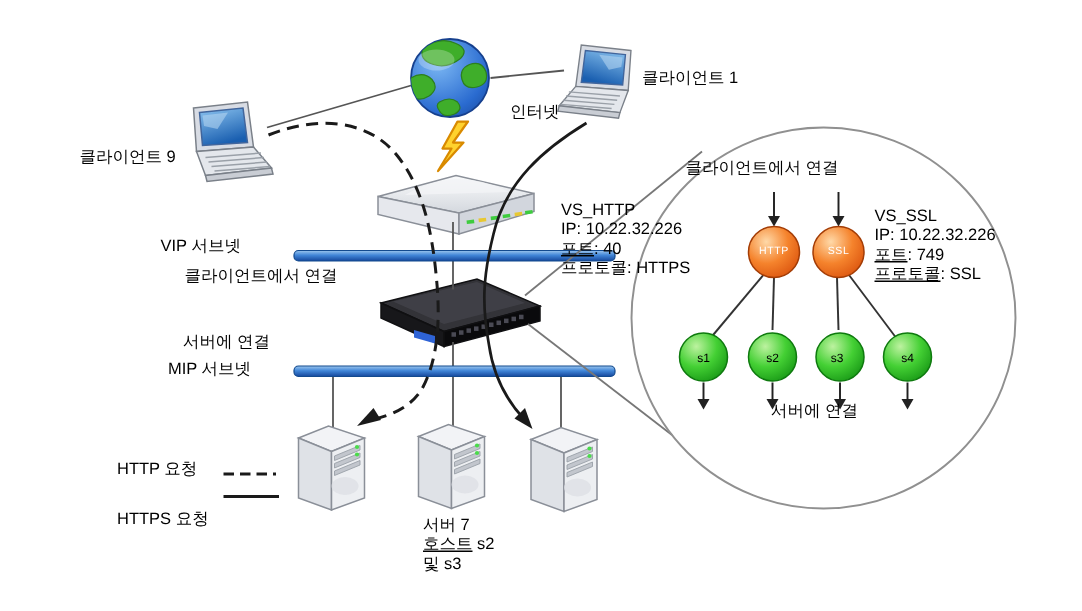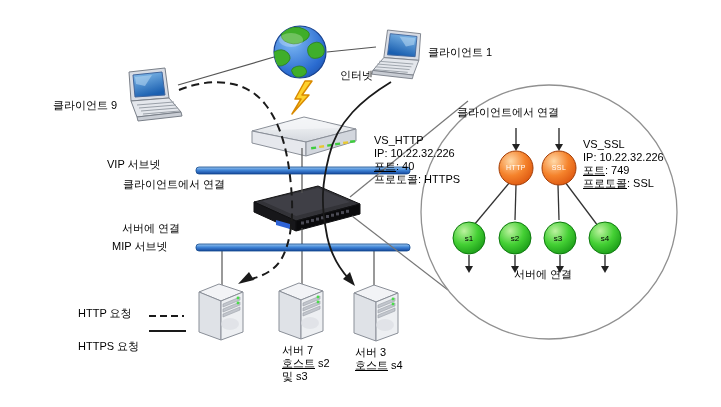"서버 3" div.t { html: <div> <div>서버 3</div> <div><span>호스트</span><span> s4</span></div> <div></div> </div> -> none }
